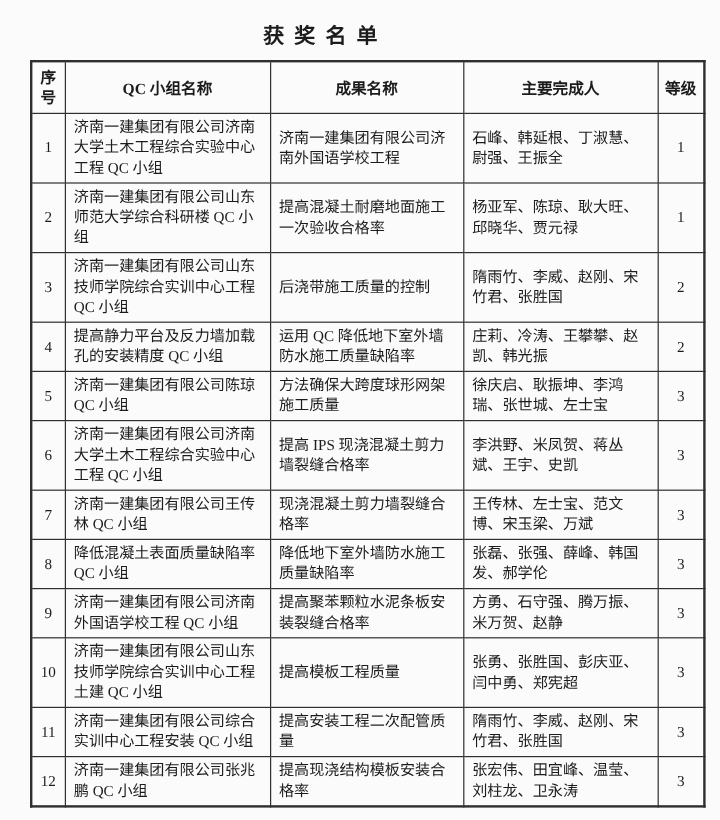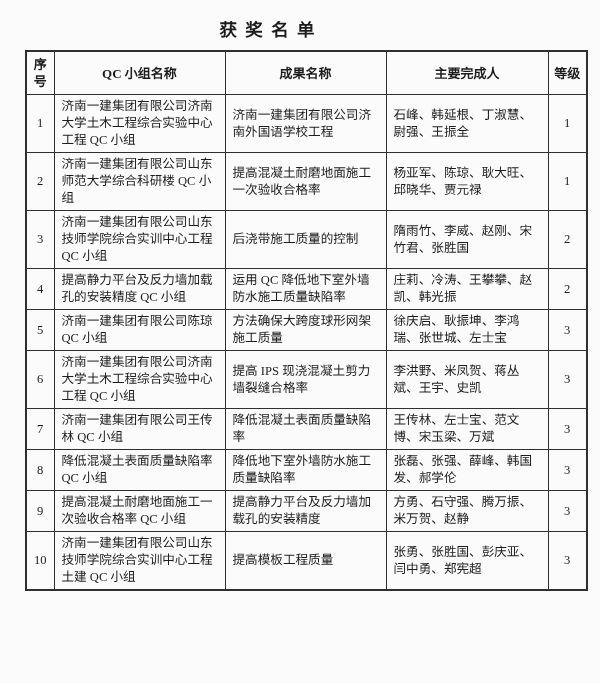"降低混凝土表面质量缺陷率" td.cell-ach { text: 降低混凝土表面质量缺陷 -> 现浇混凝土剪力墙裂缝合格 }
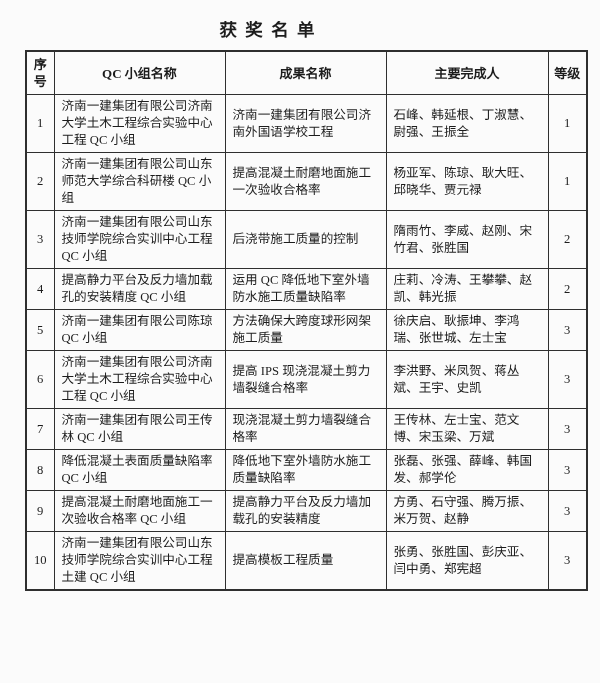"提高混凝土耐磨地面施工一次验收合格率 QC 小组" td.cell-group { text: 提高混凝土耐磨地面施工一次验收合格率 -> 济南一建集团有限公司济南外国语学校工程 }
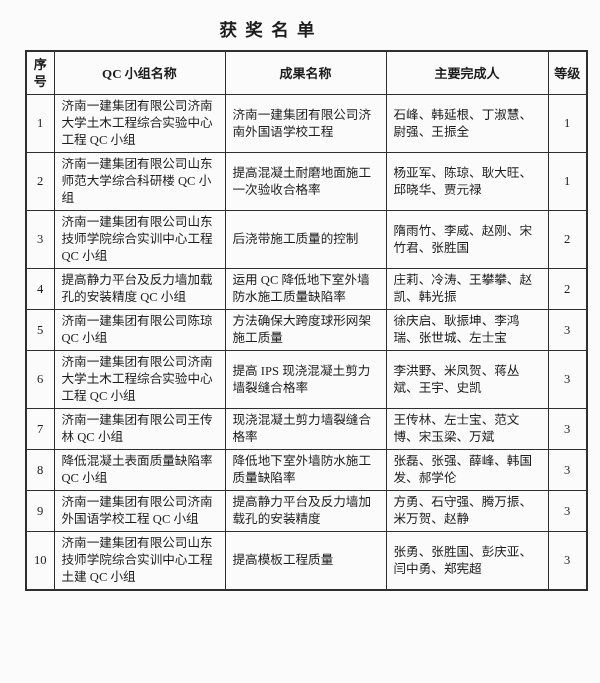"提高静力平台及反力墙加载孔的安装精度" td.cell-ach { text: 静力平台及反力墙加载孔的安装精度 -> 聚苯颗粒水泥条板安装裂缝合格率 }
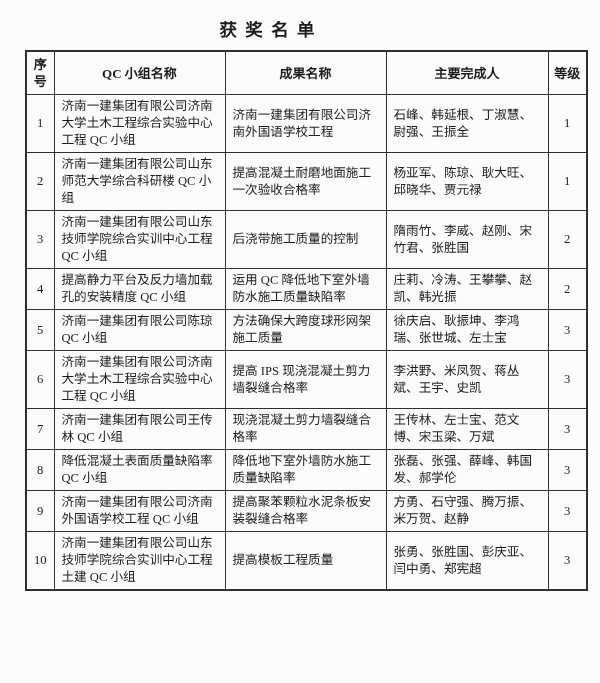"11" tr { html: none -> <tr> <td>11</td> <td>济南一建集团有限公司综合实训中心工程安装 QC 小组</td> <td>提高安装工程二次配管质量</td> <td>隋雨竹、李威、赵刚、宋竹君、张胜国</td> <td>3</td> </tr> }
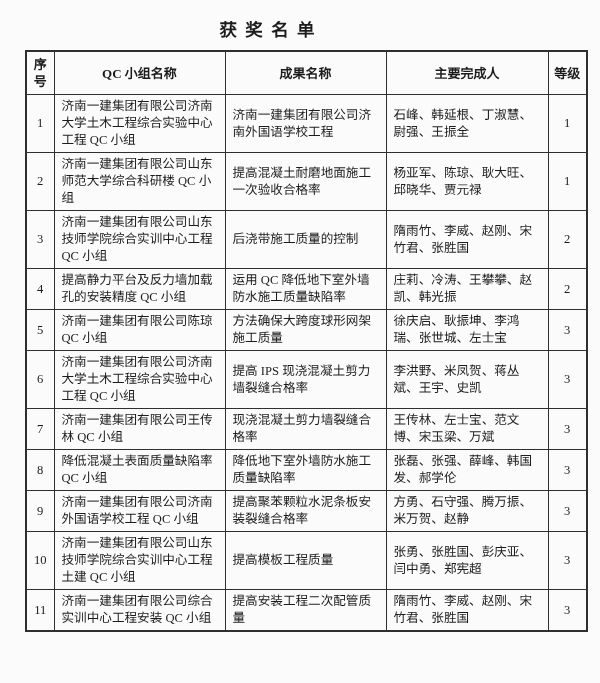"12" tr { html: none -> <tr> <td>12</td> <td>济南一建集团有限公司张兆鹏 QC 小组</td> <td>提高现浇结构模板安装合格率</td> <td>张宏伟、田宜峰、温莹、刘柱龙、卫永涛</td> <td>3</td> </tr> }
